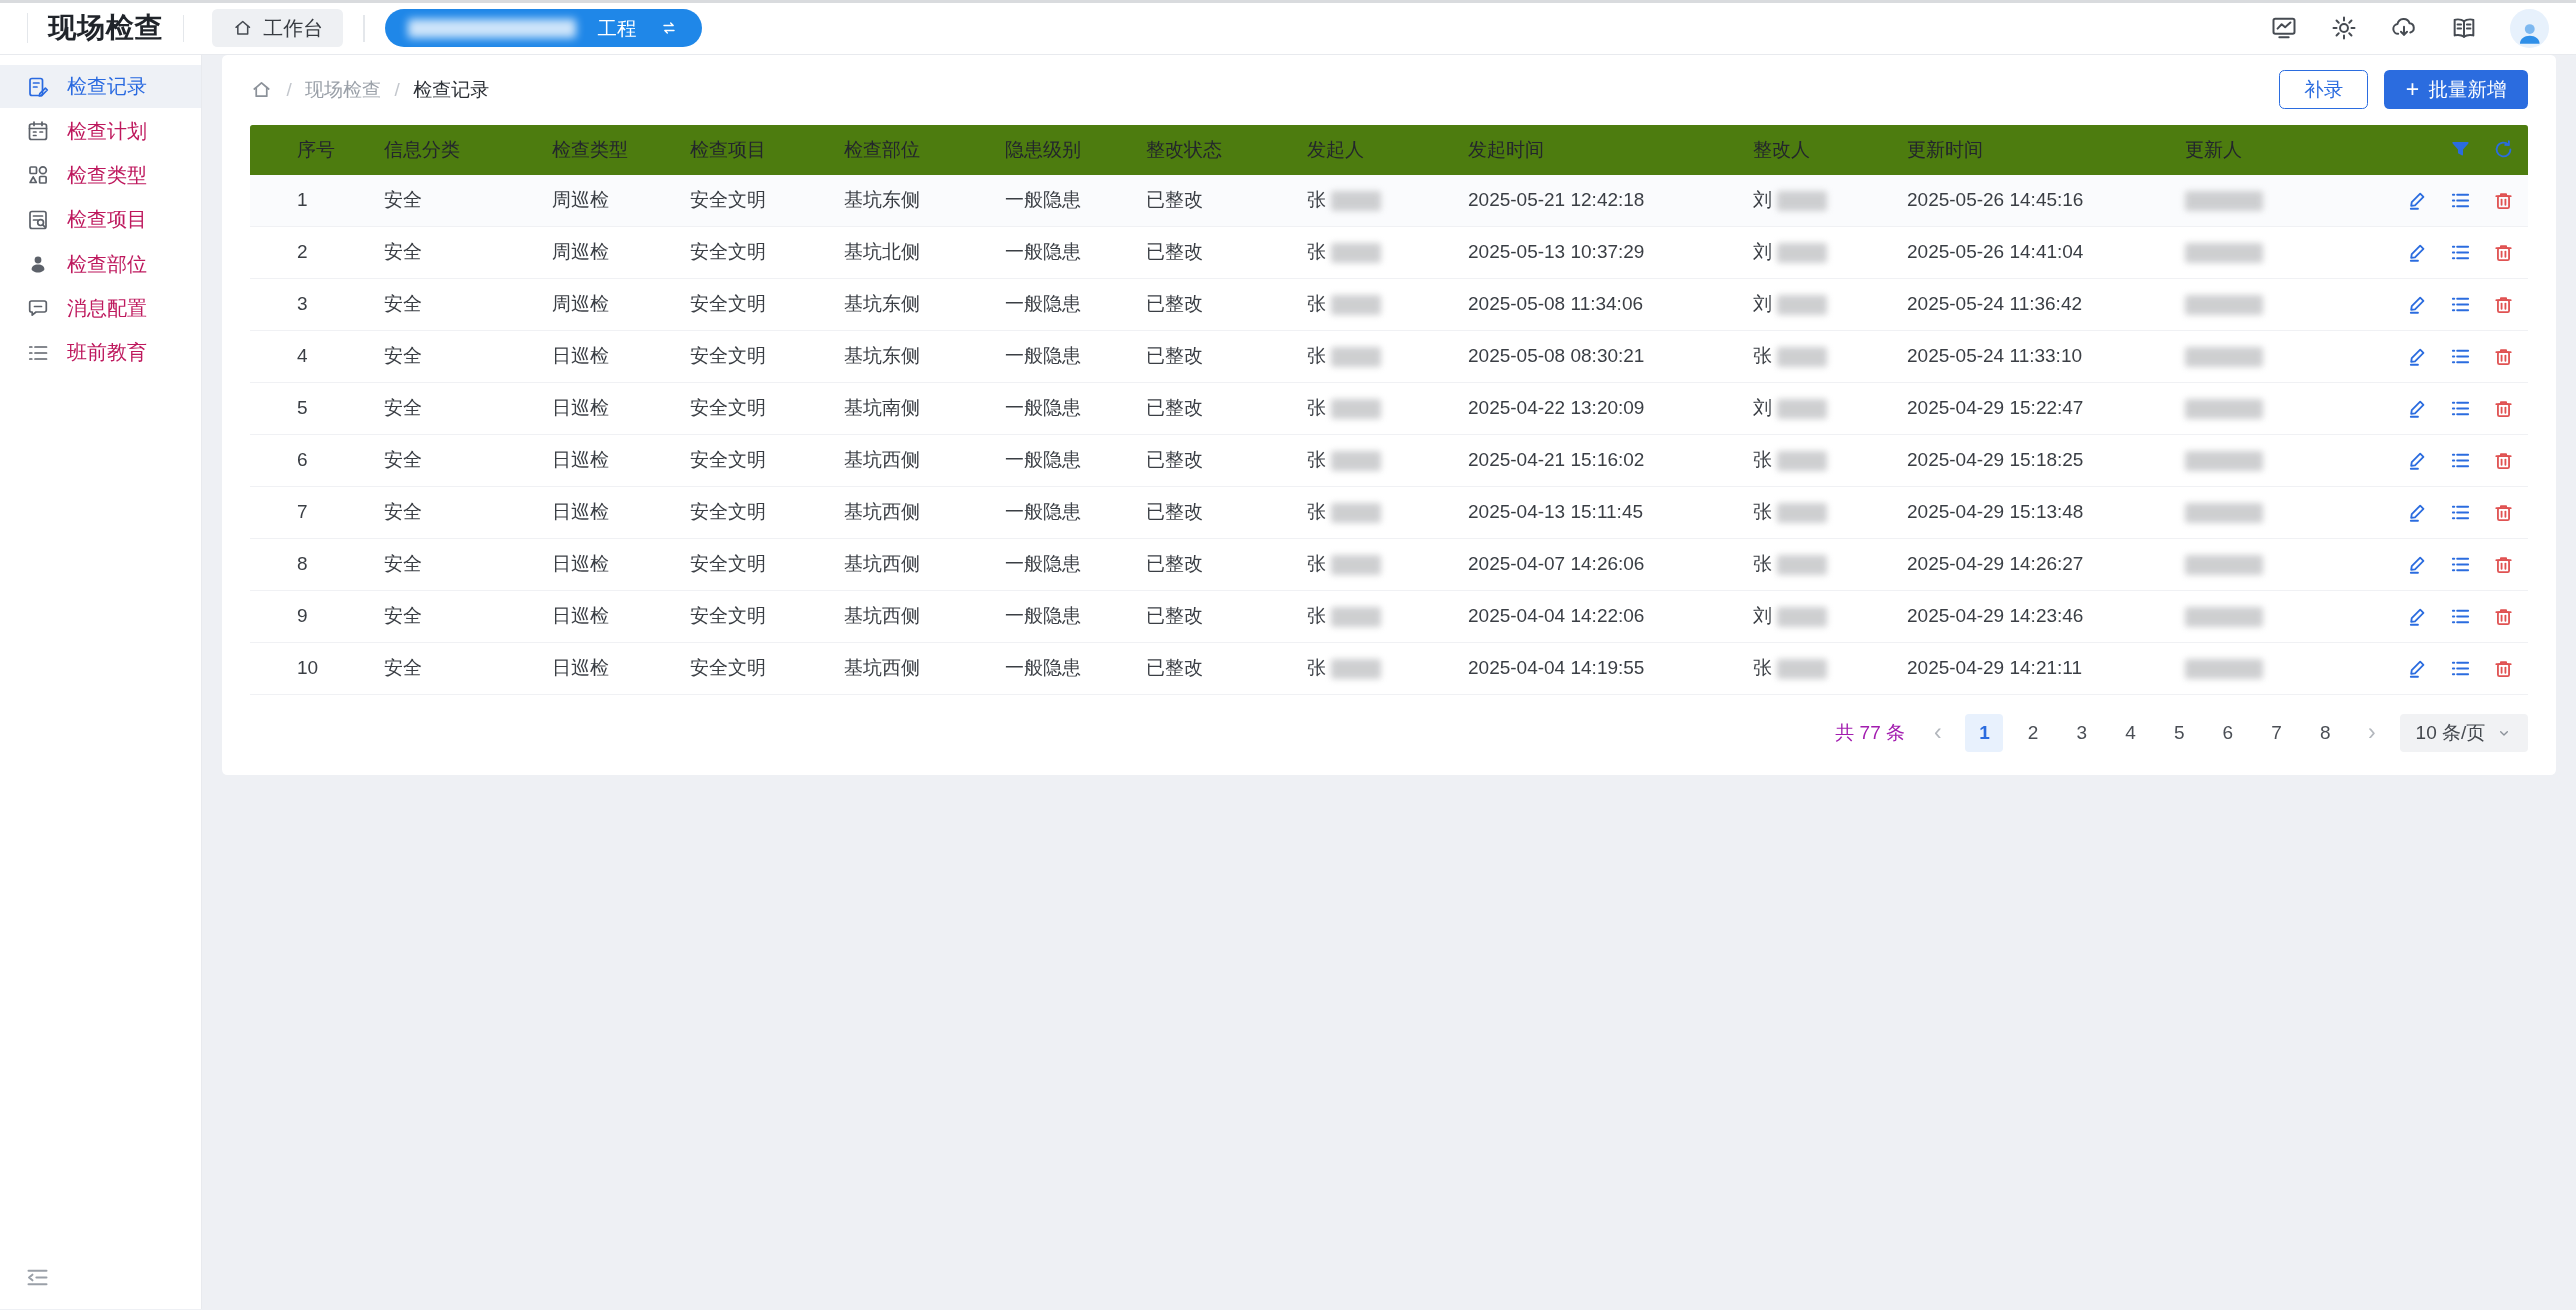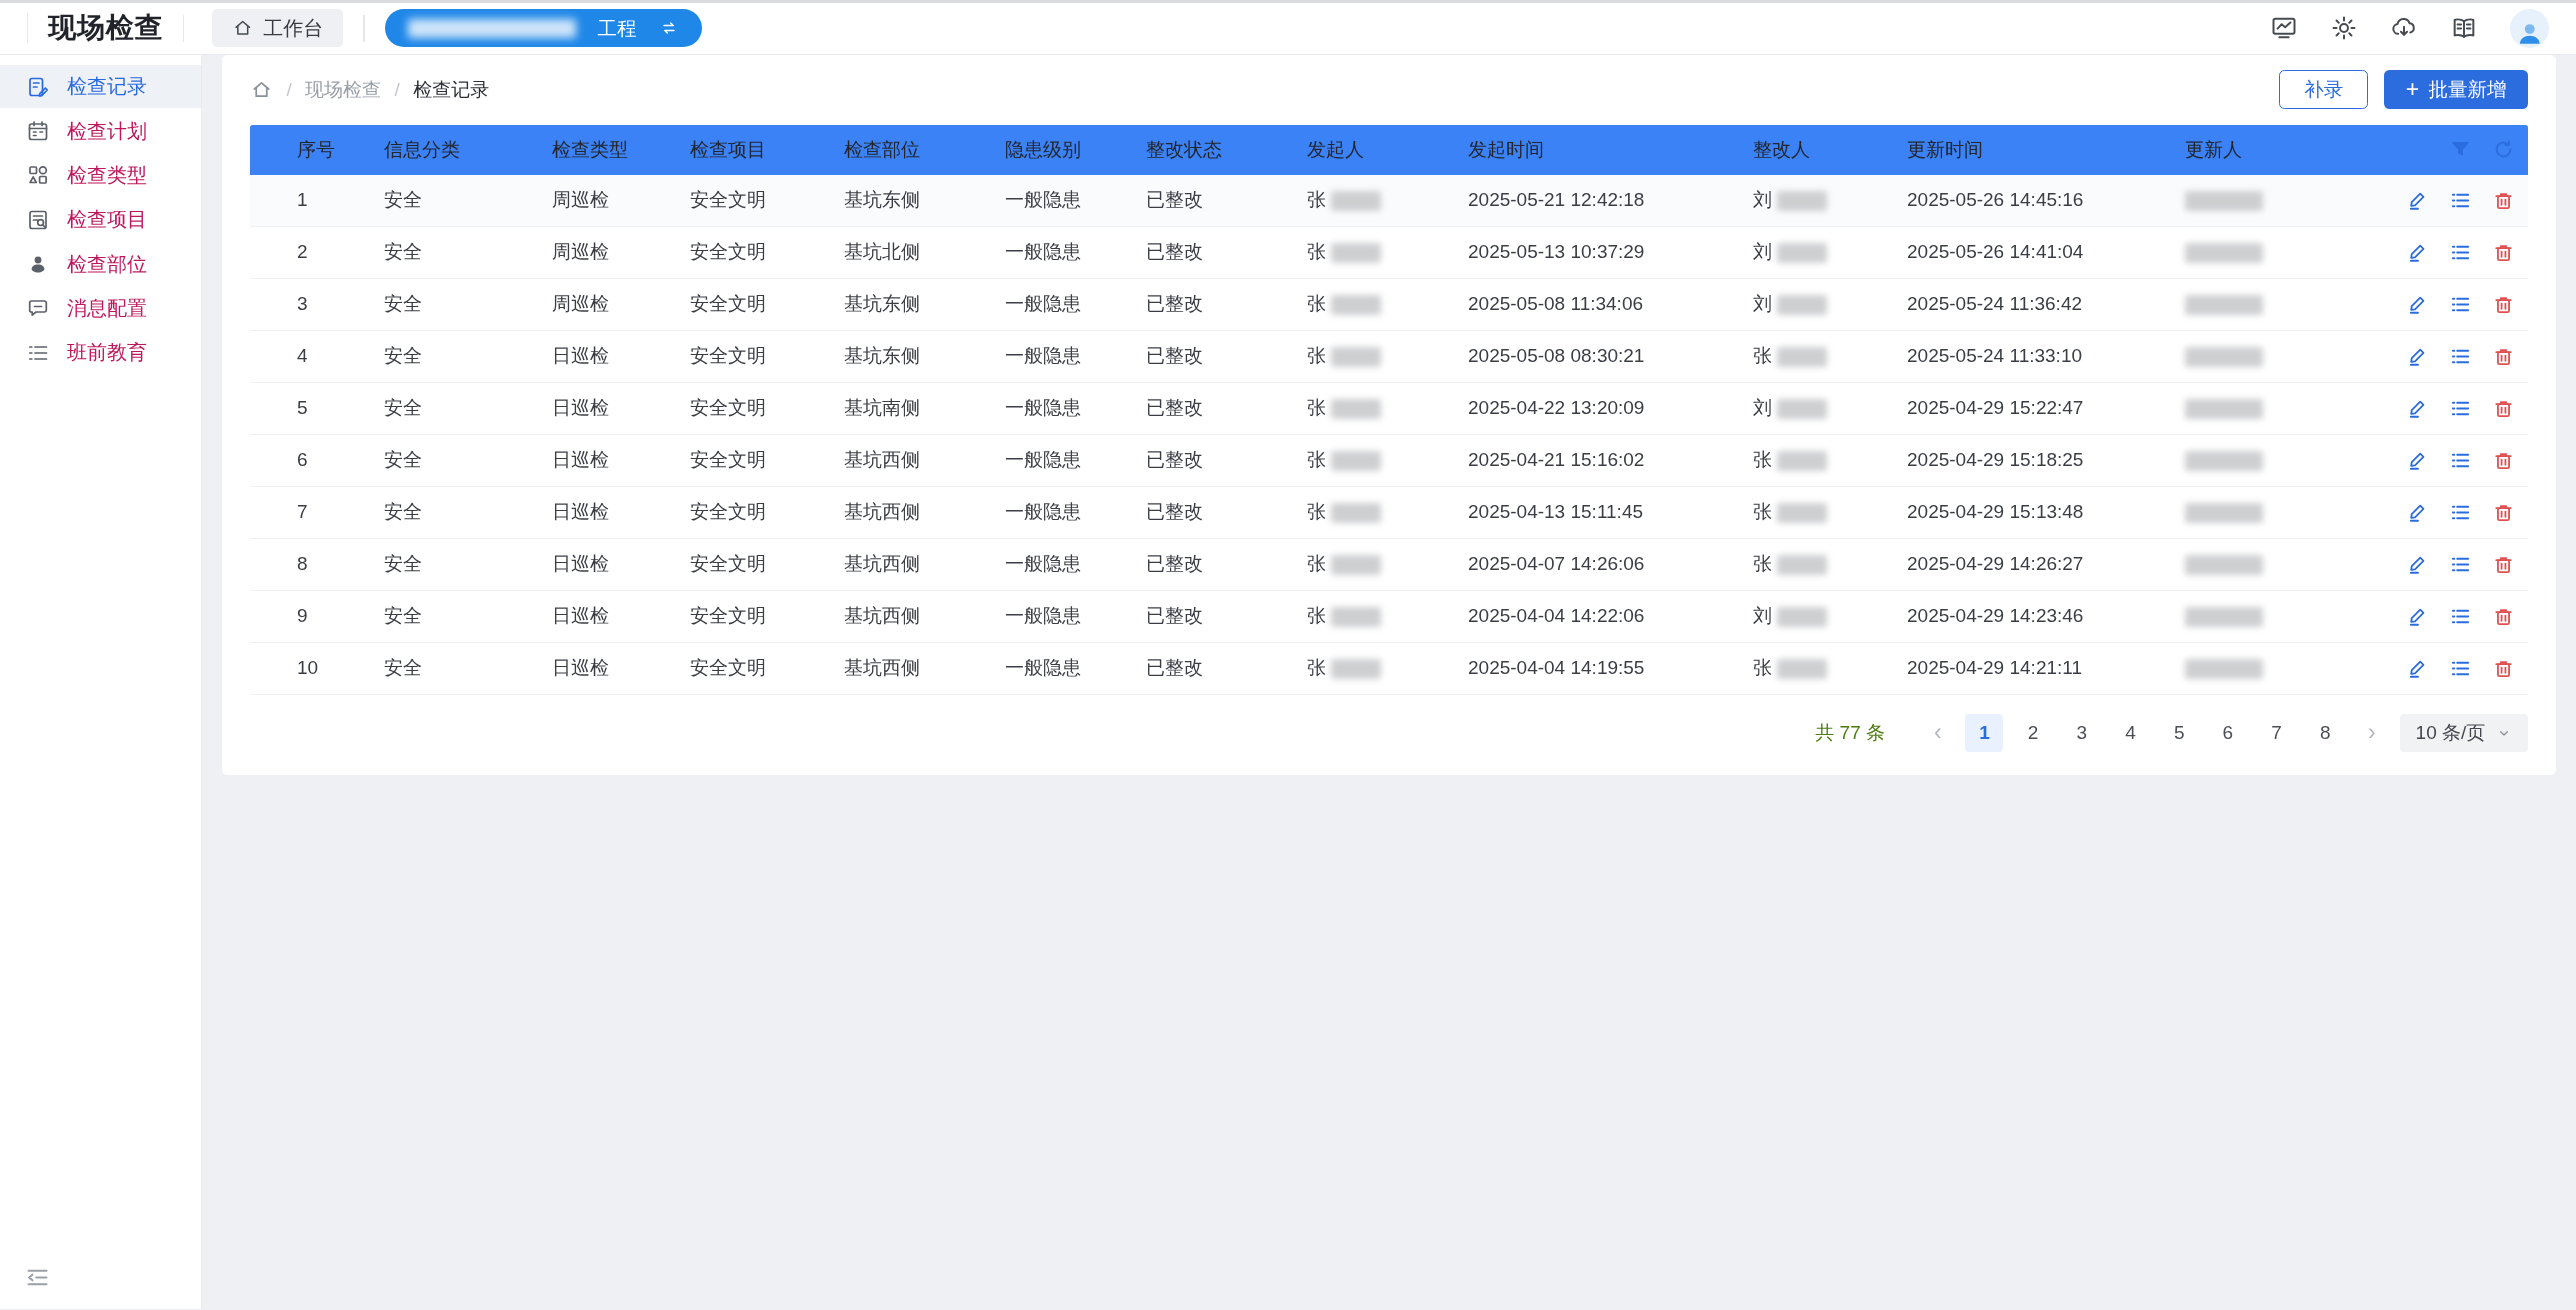"序号" .thead-row { background: #3b82f6 -> #4d7c0f }
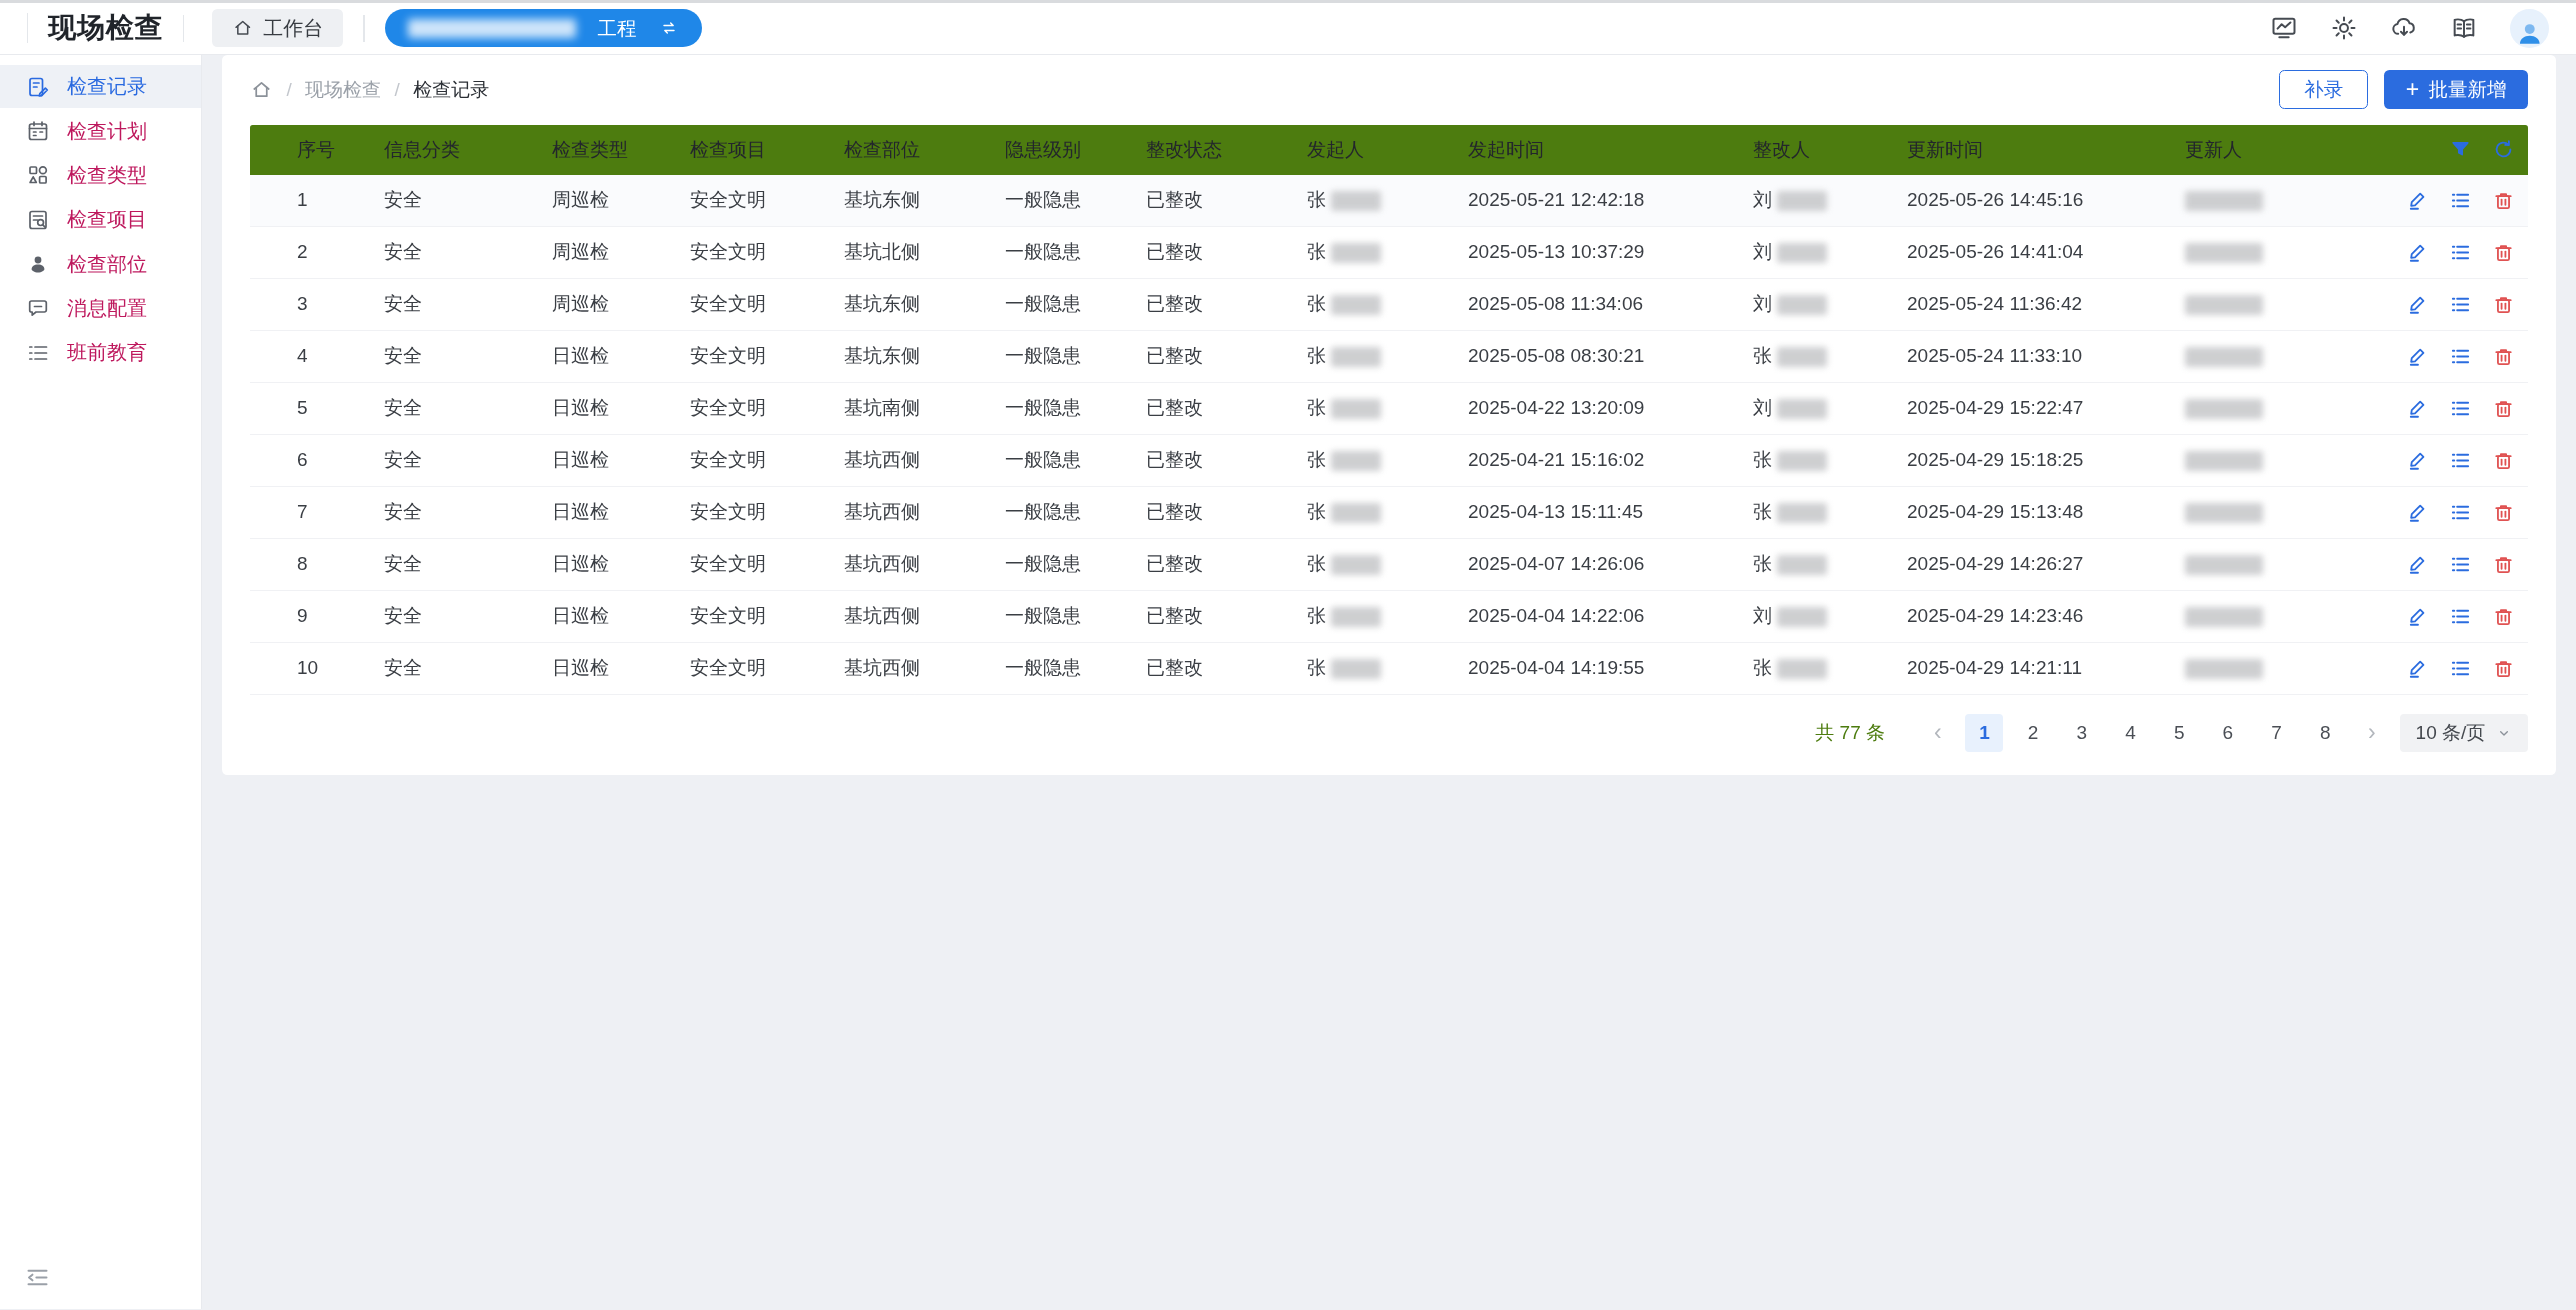"共 77 条" .pg-total { color: #4d7c0f -> #a21caf; margin-right: 25px -> 5px }
